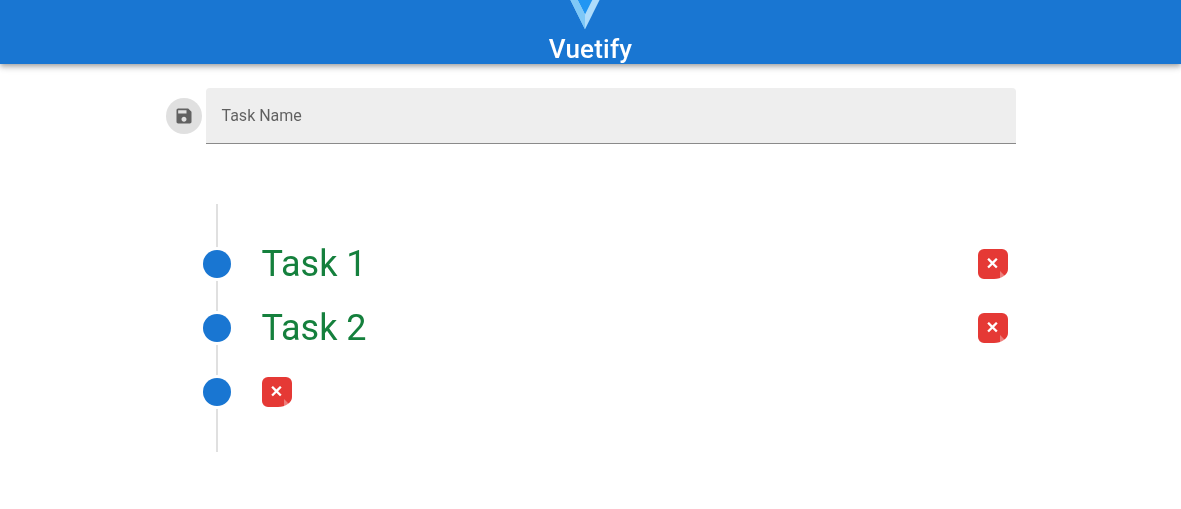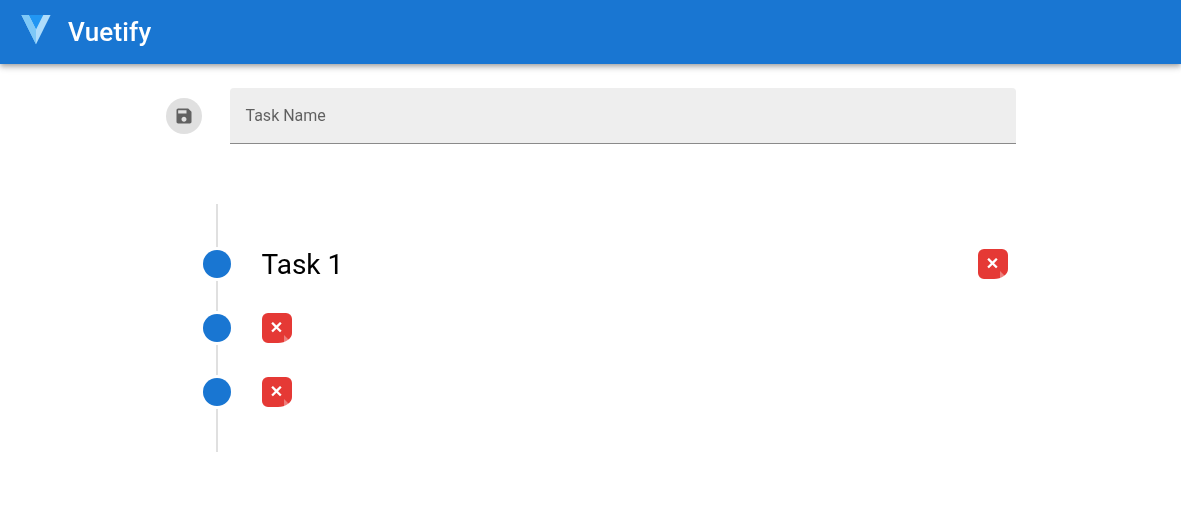"Vuetify" .app-bar { flex-direction: none -> column }
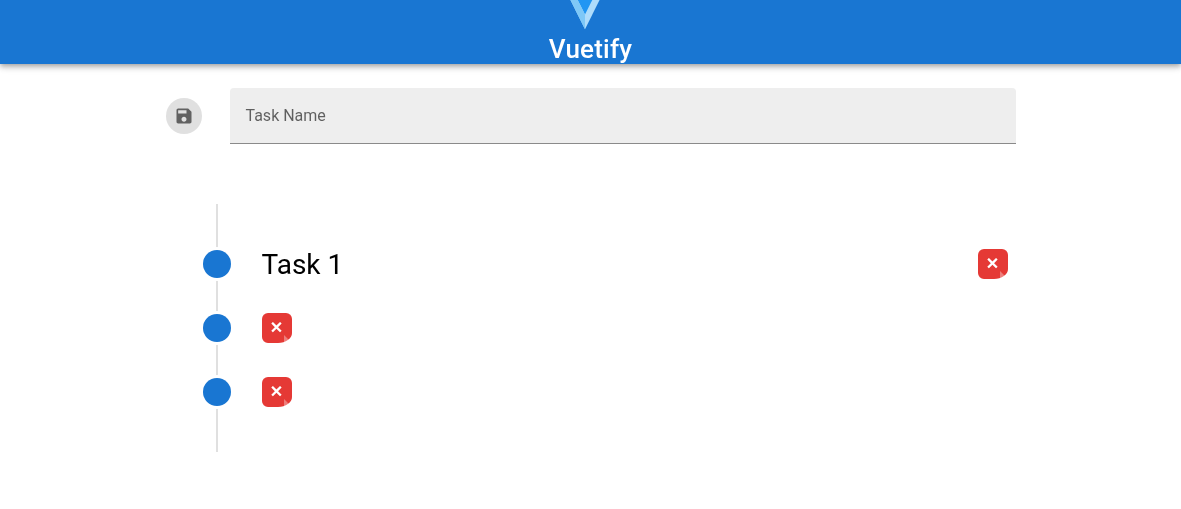"Task Name" .input-row { gap: 28px -> 4px }
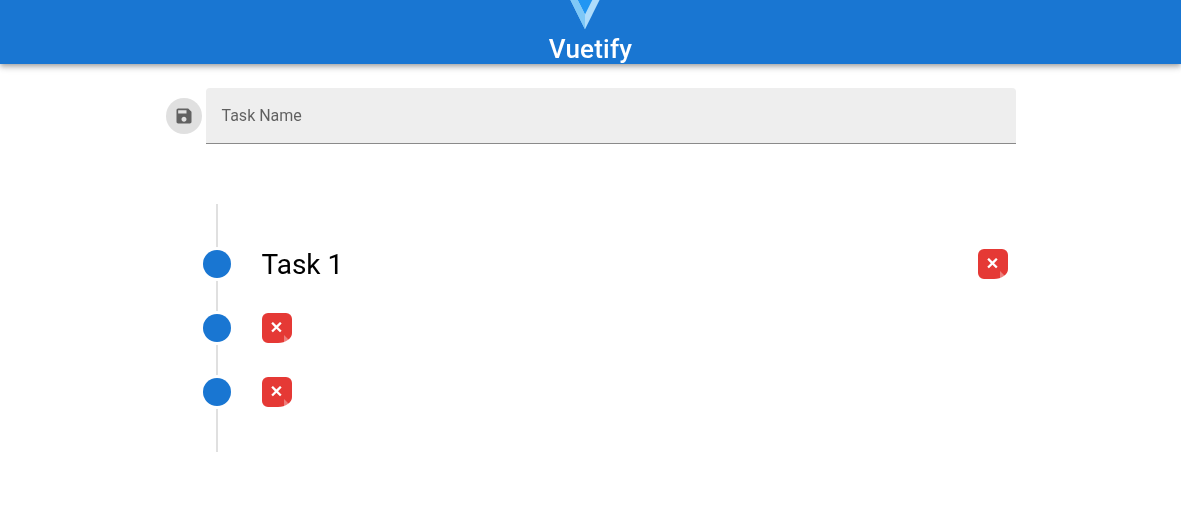"Task 1" .task-name { color: #000000 -> #15803d; font-size: 28px -> 36px }
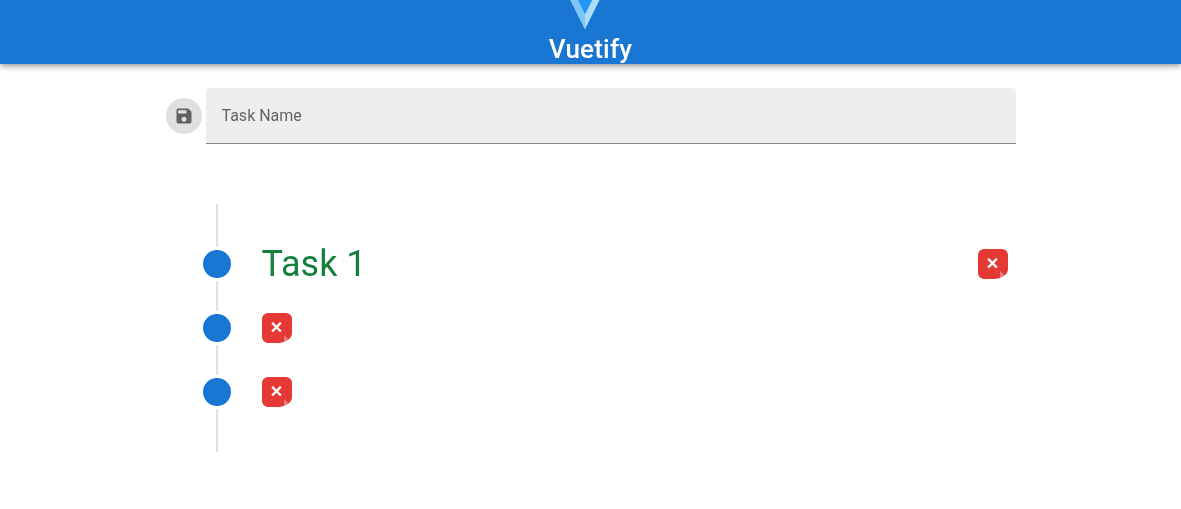"Task 2" span.task-name { html: none -> <span>Task 2</span> }
